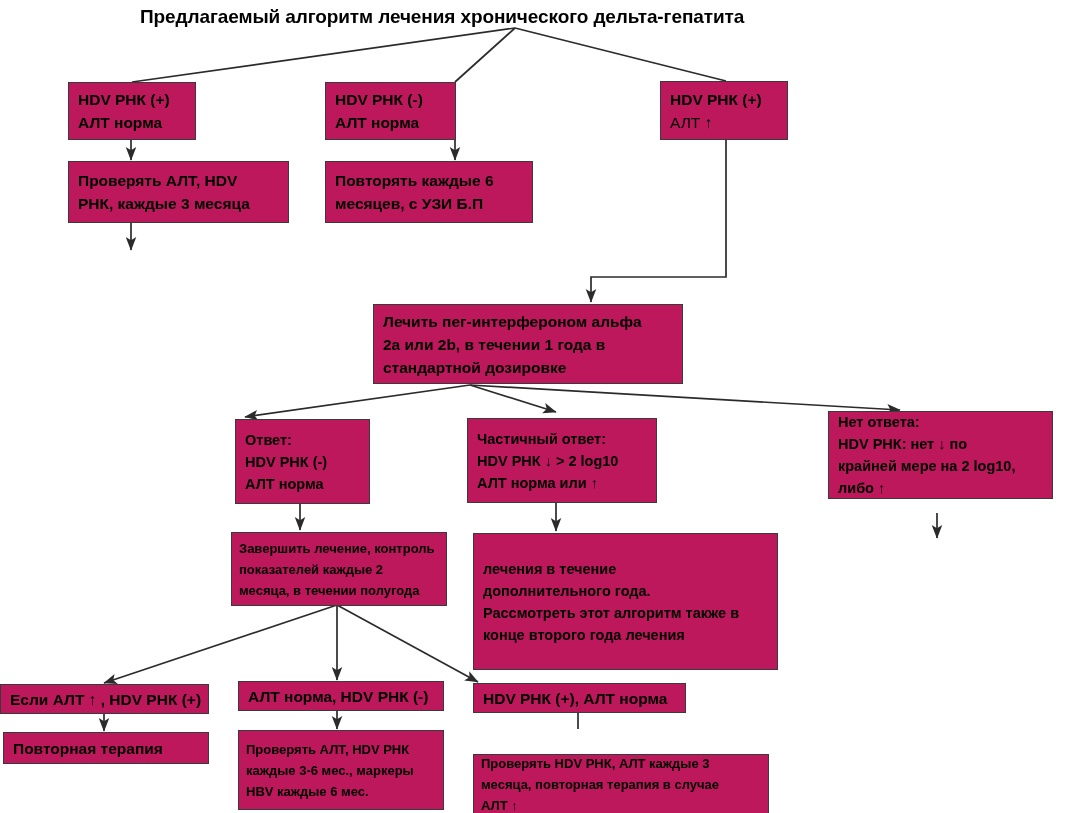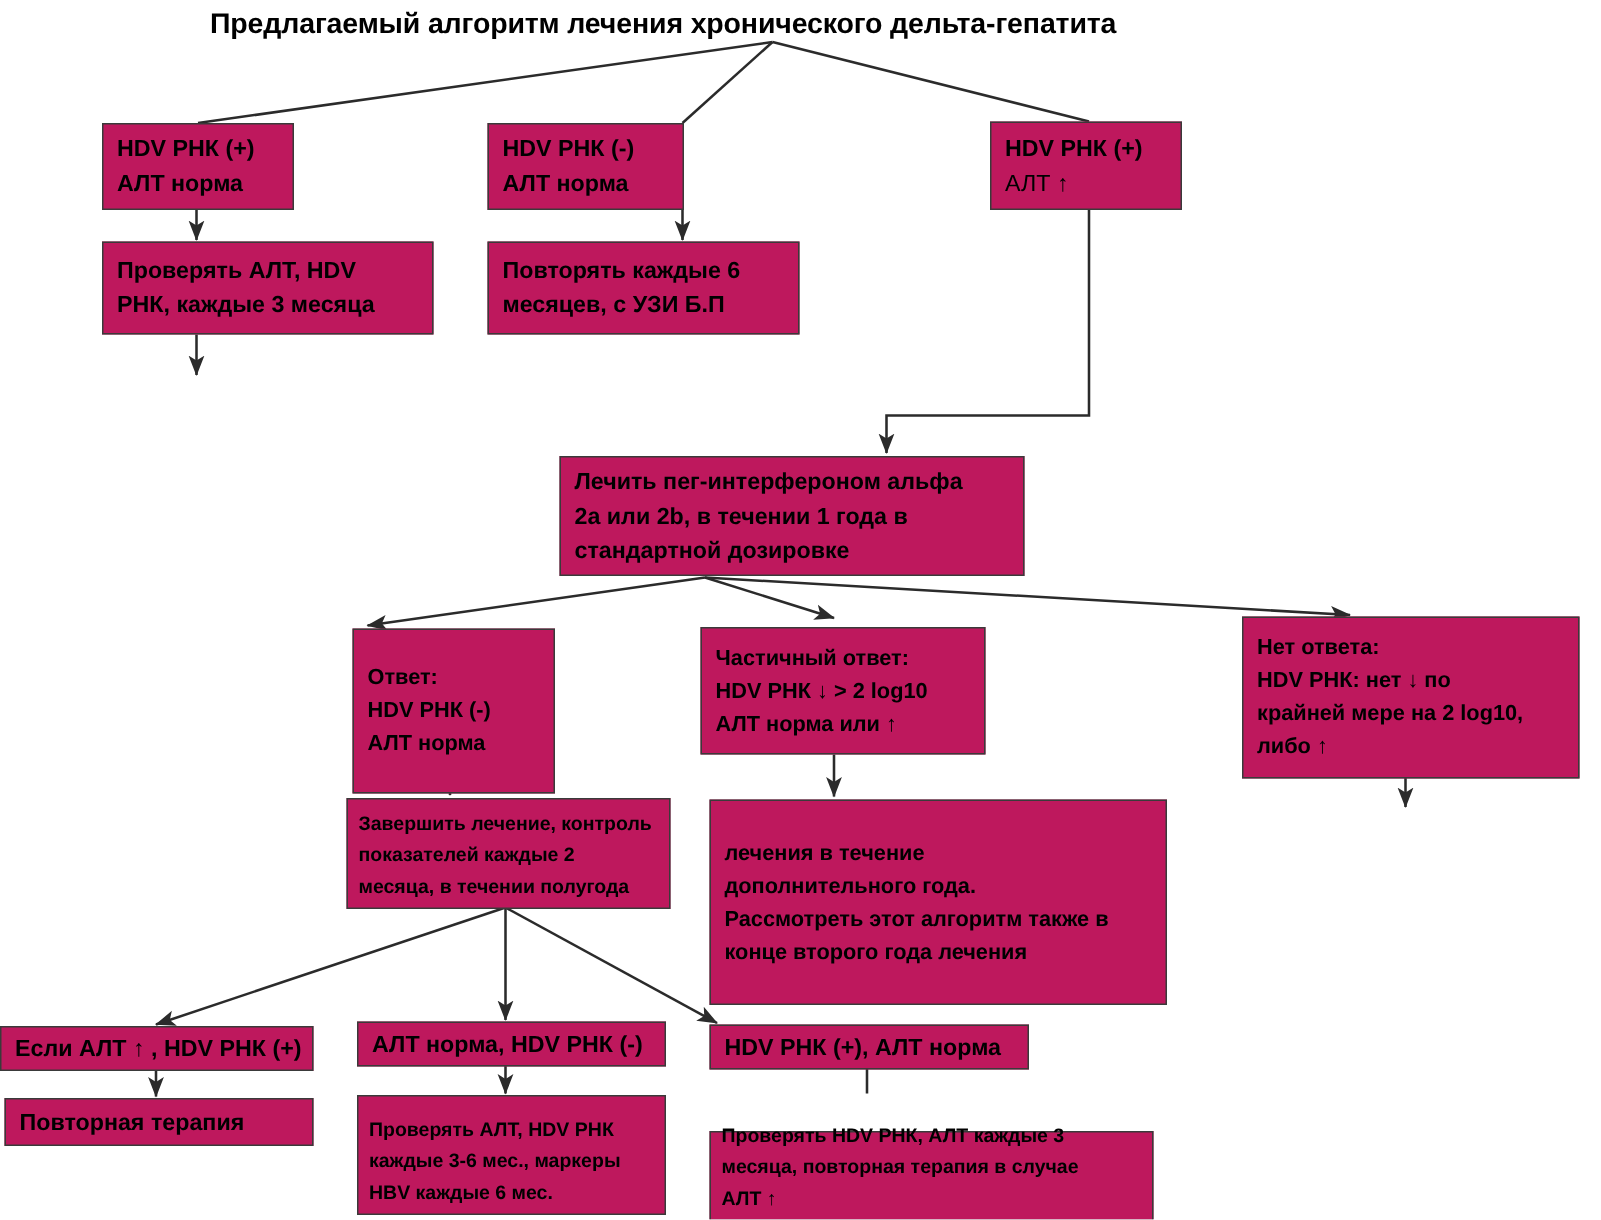"Нет ответа:" div.node { height: 108px -> 88px }
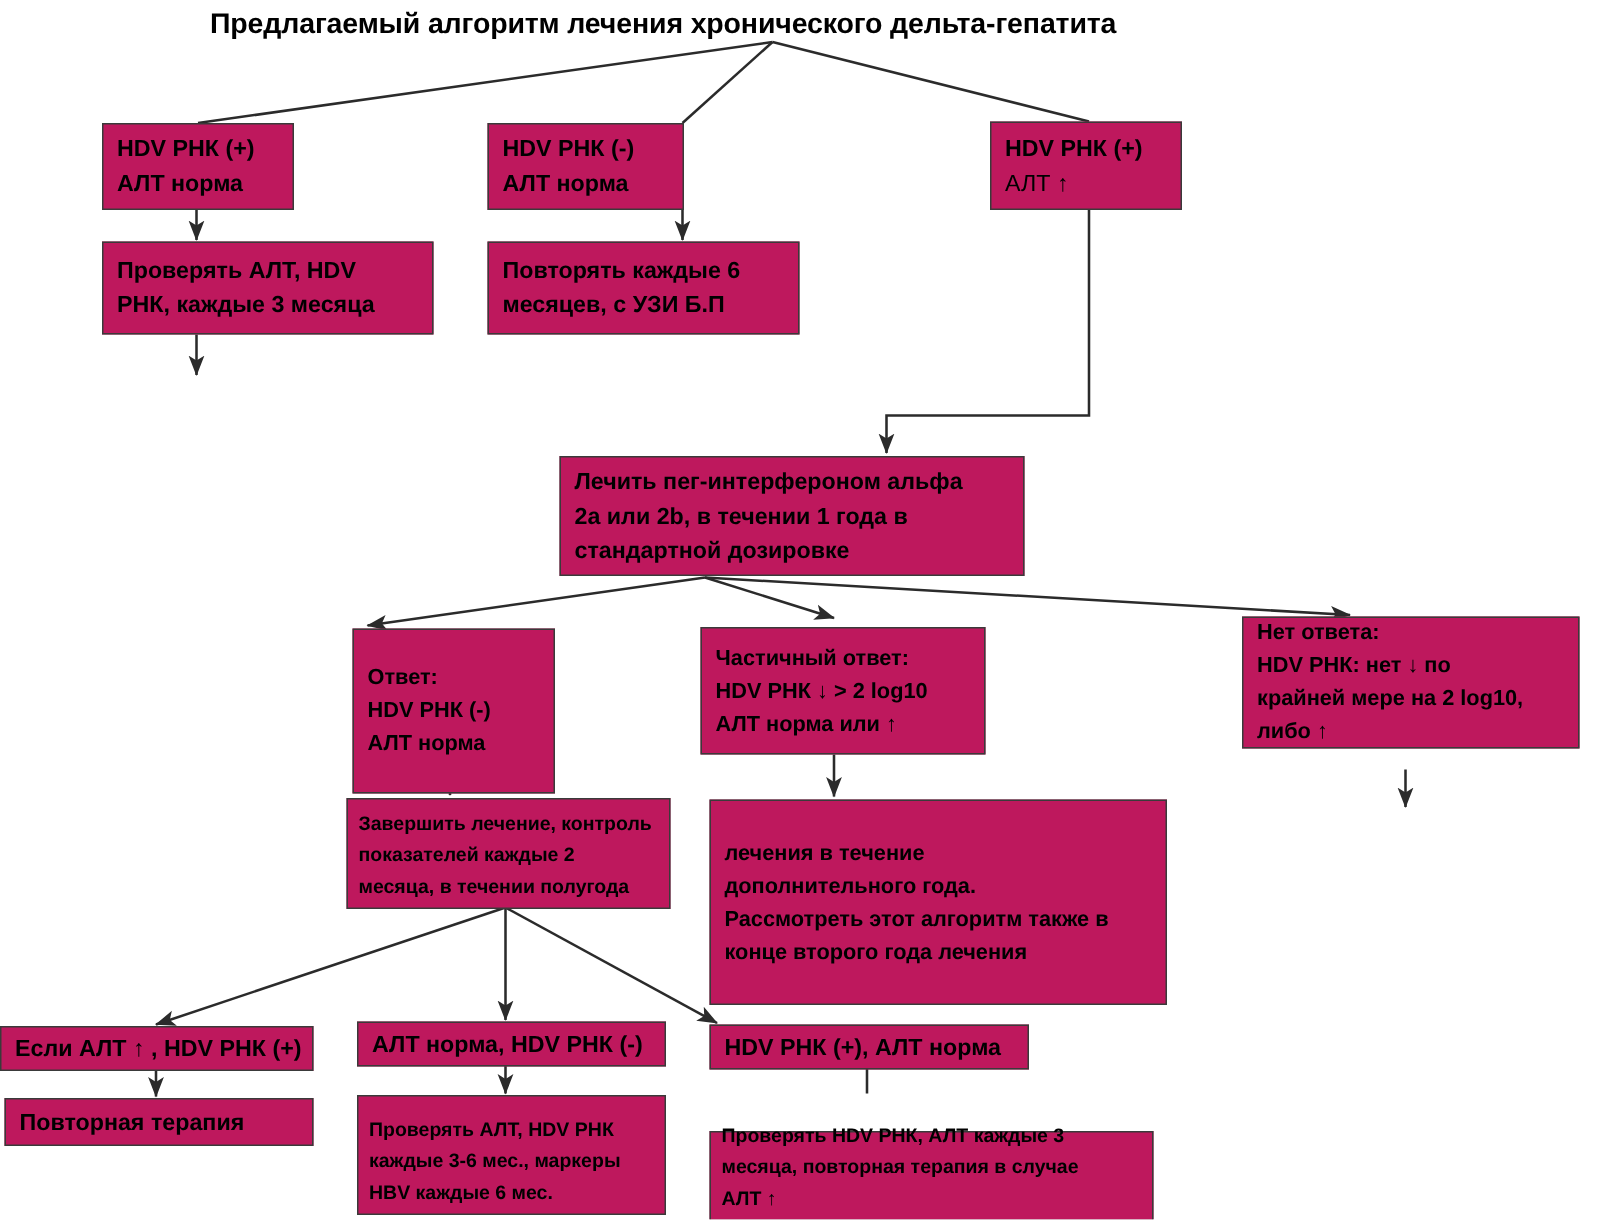"Ответ:" div.node { height: 110px -> 85px }
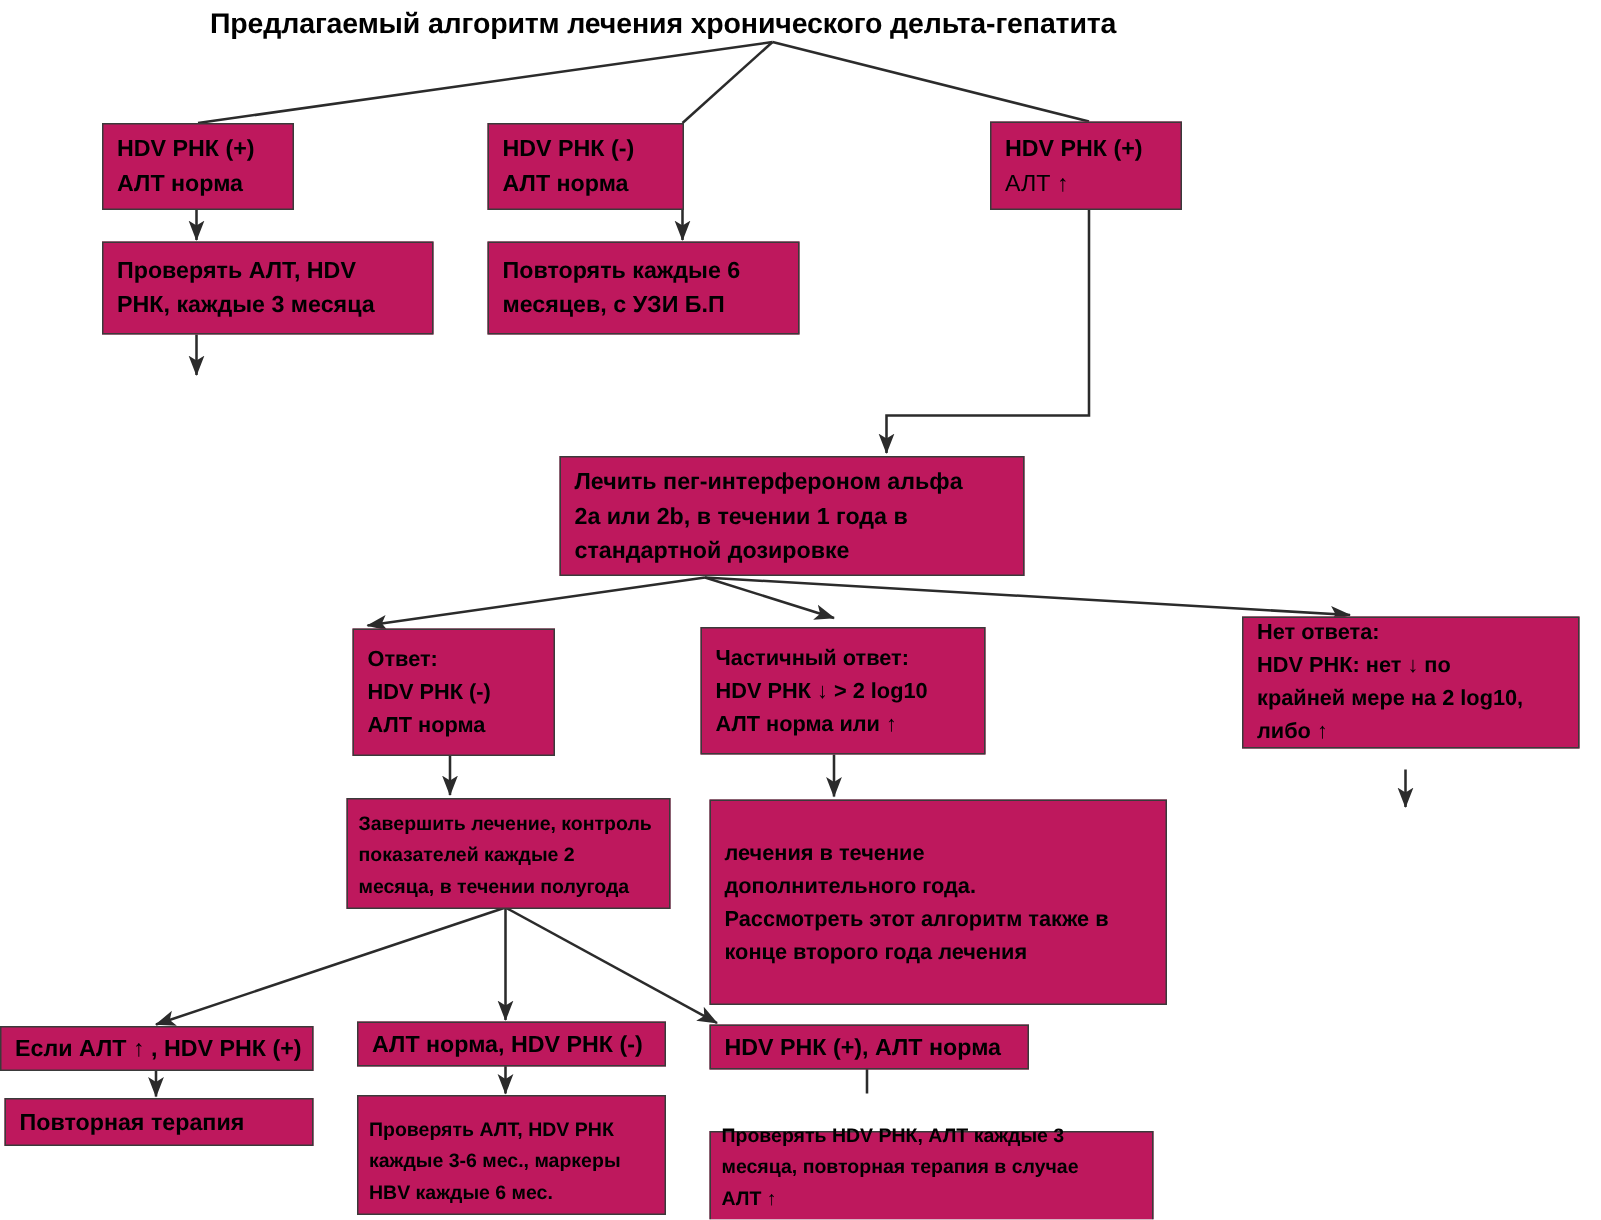"Завершить лечение, контроль" .pad2 { justify-content: flex-end -> none }
